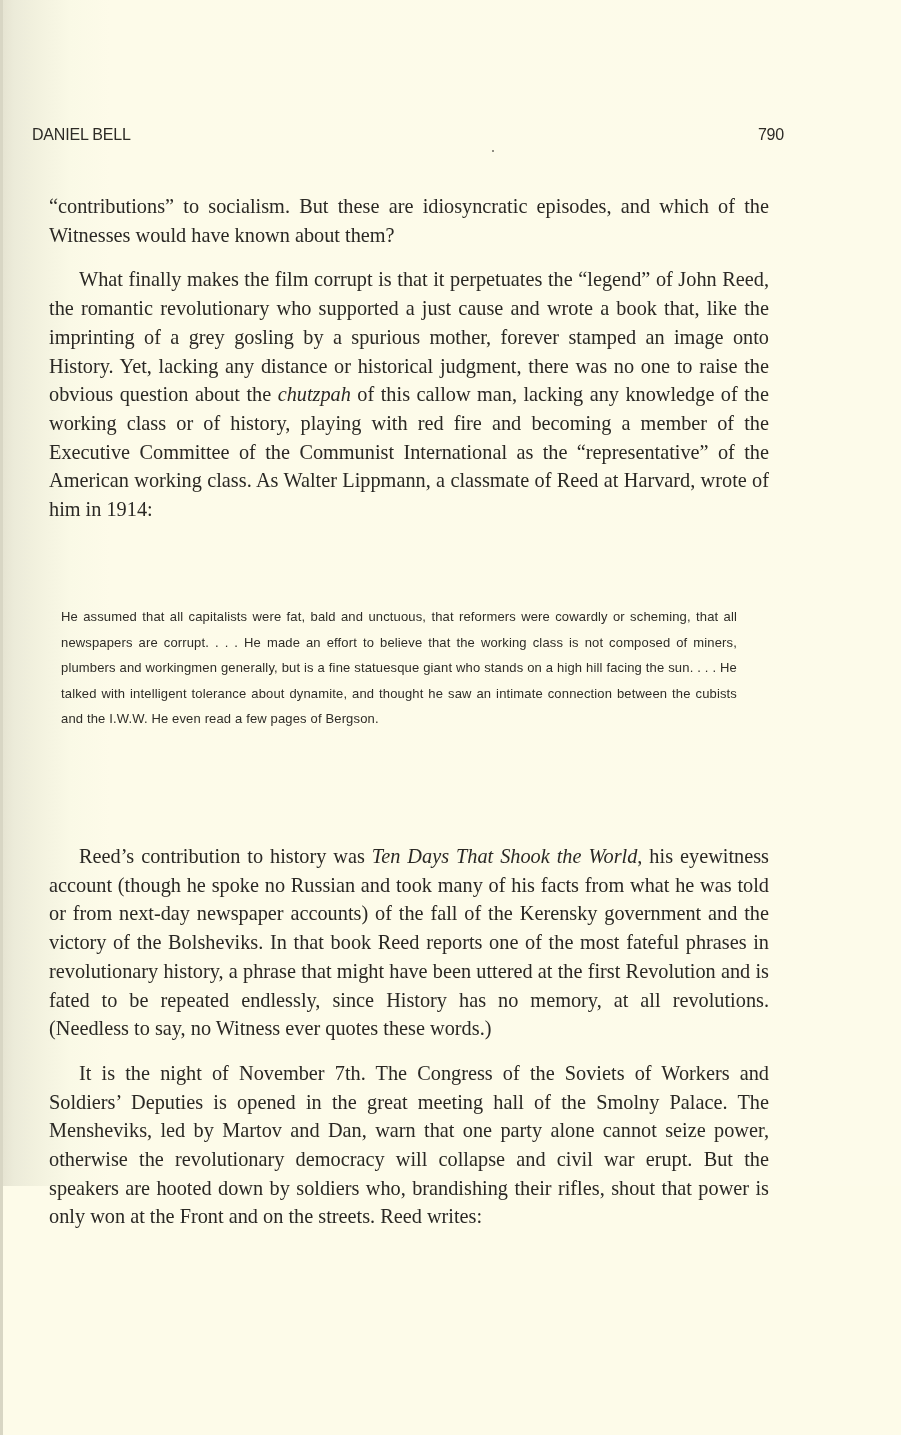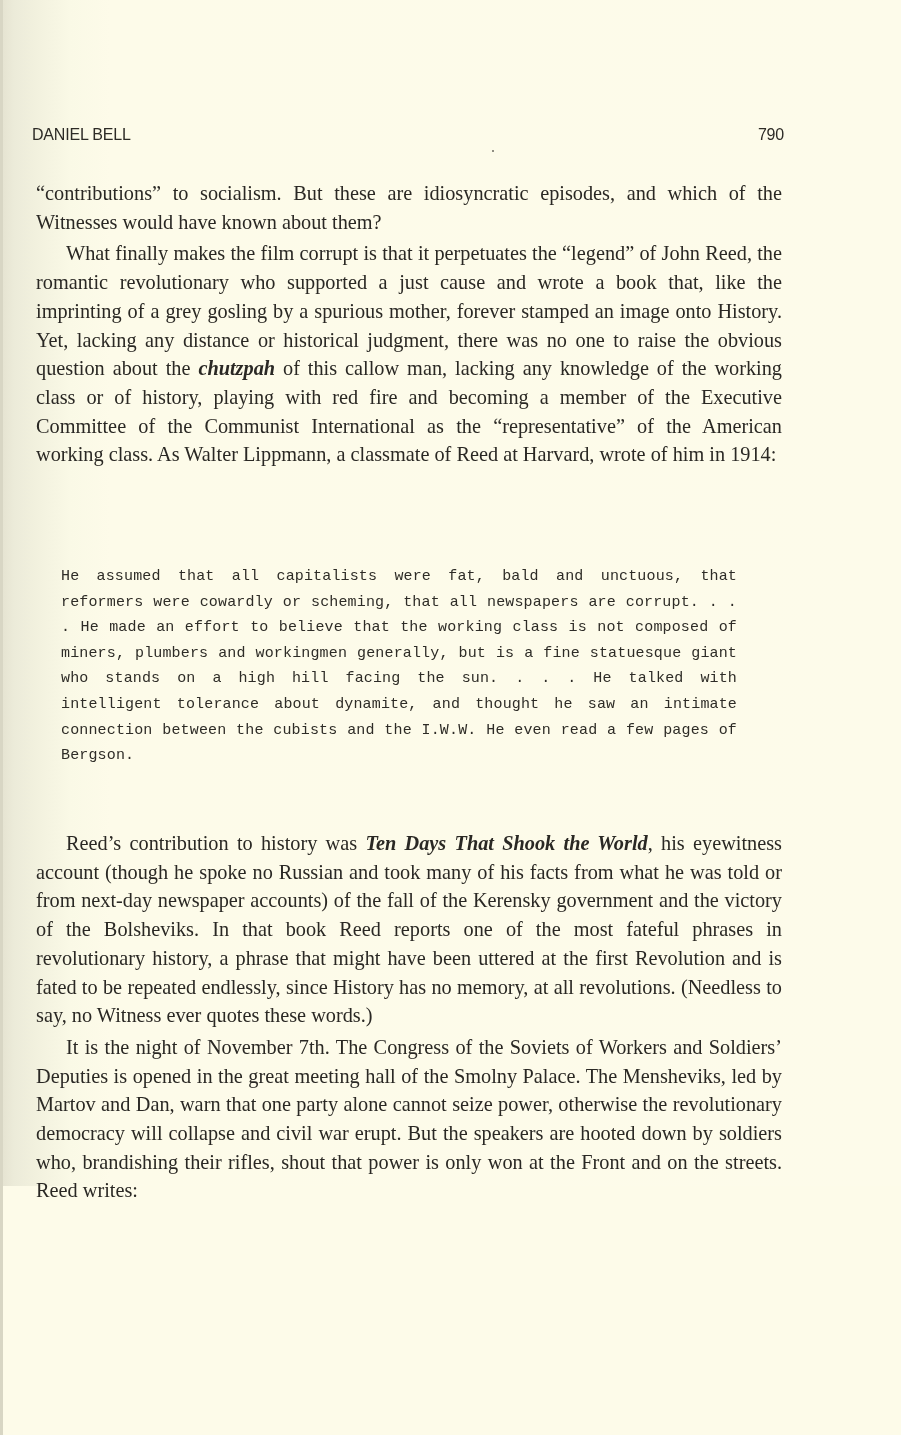"“contributions” to socialism. But these" .body-text p { margin: 3px -> 16px }
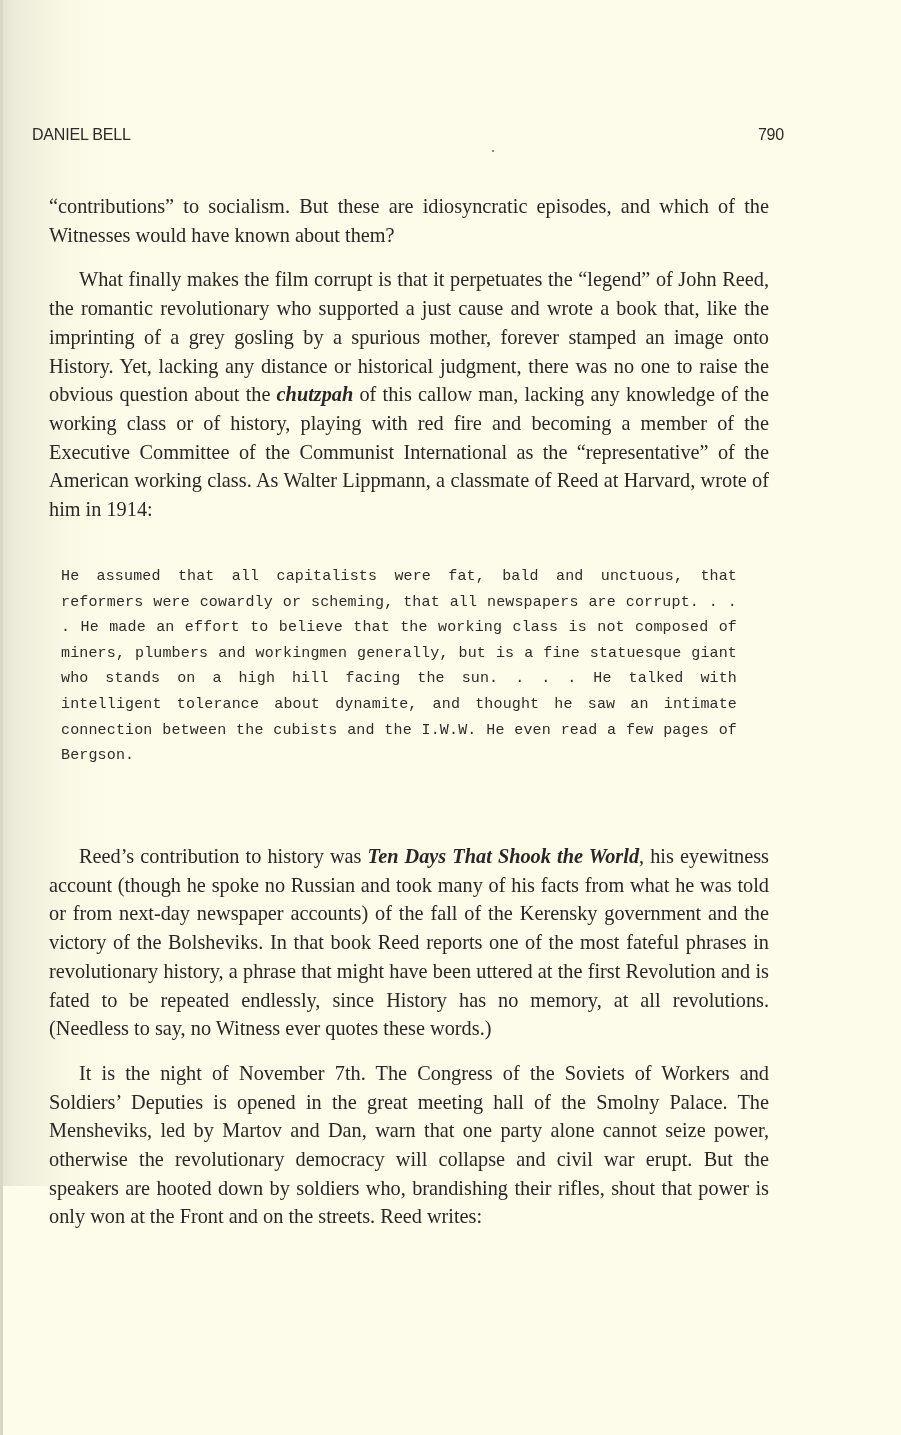"chutzpah" em { font-weight: bold -> none }
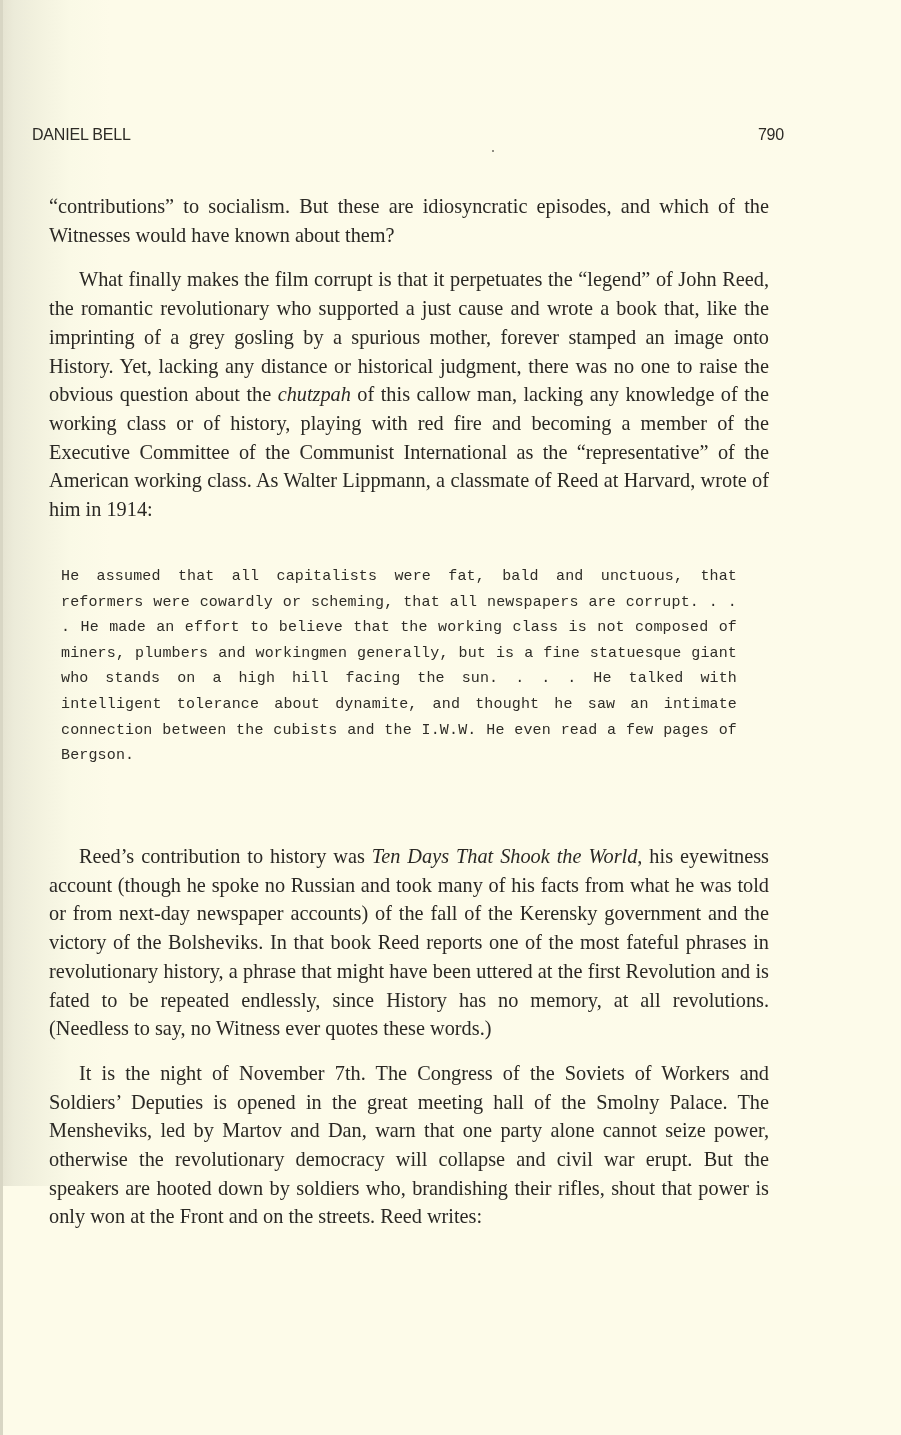"He assumed that all capitalists" .quote { font-family: Liberation Mono, monospace -> Liberation Sans, sans-serif; font-size: 15px -> 13px; top: 564px -> 604px }
